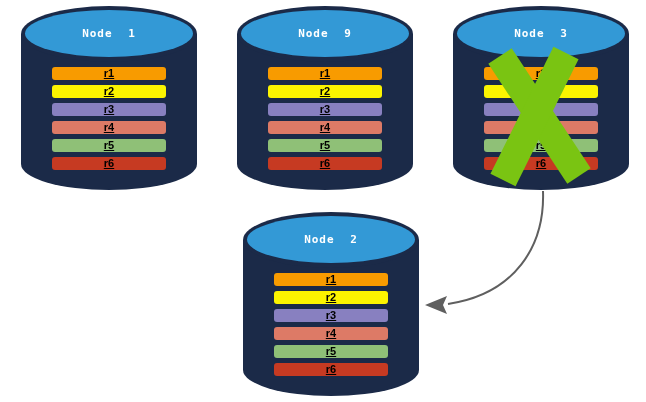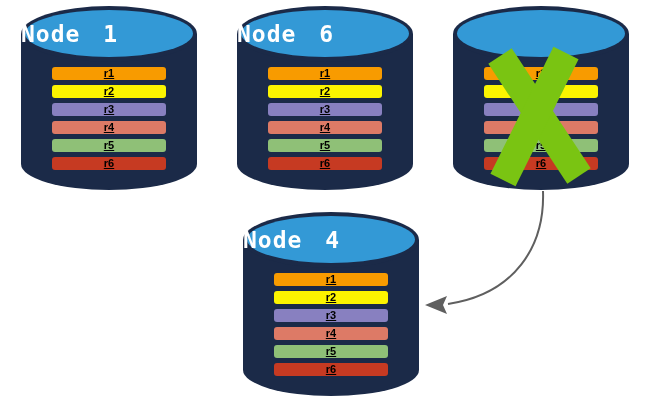"Node 1" .node-title { font-size: 23px -> 11px; text-align: none -> center }
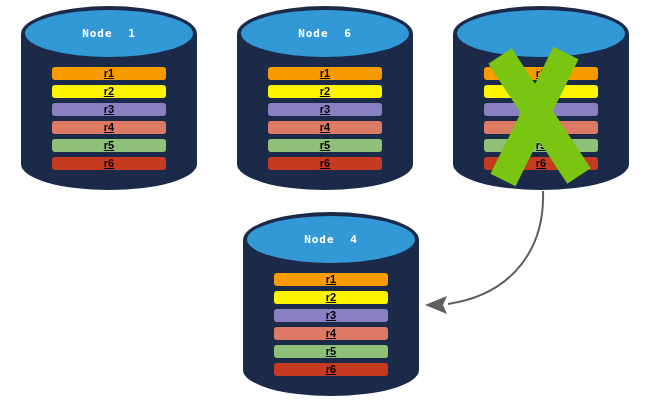"Node 6" div.node-title { text: 6 -> 9 }
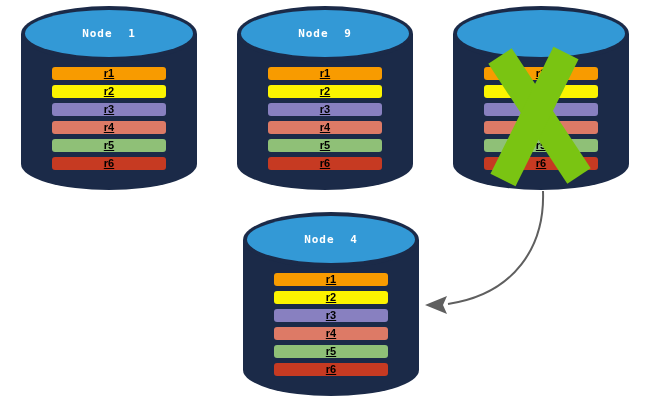"Node 3" div.node-title { html: none -> <div>Node 3</div> }
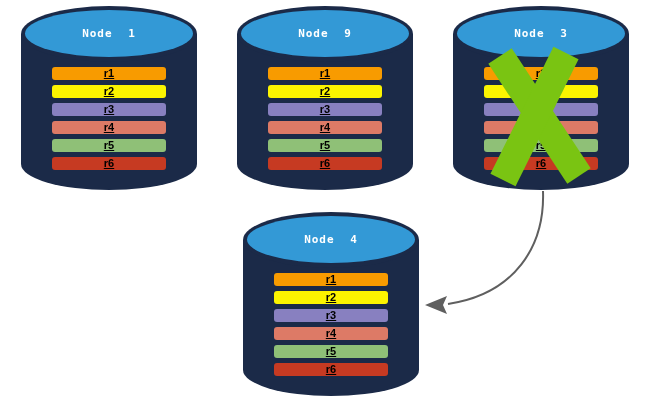"Node 4" div.node-title { text: 4 -> 2 }
